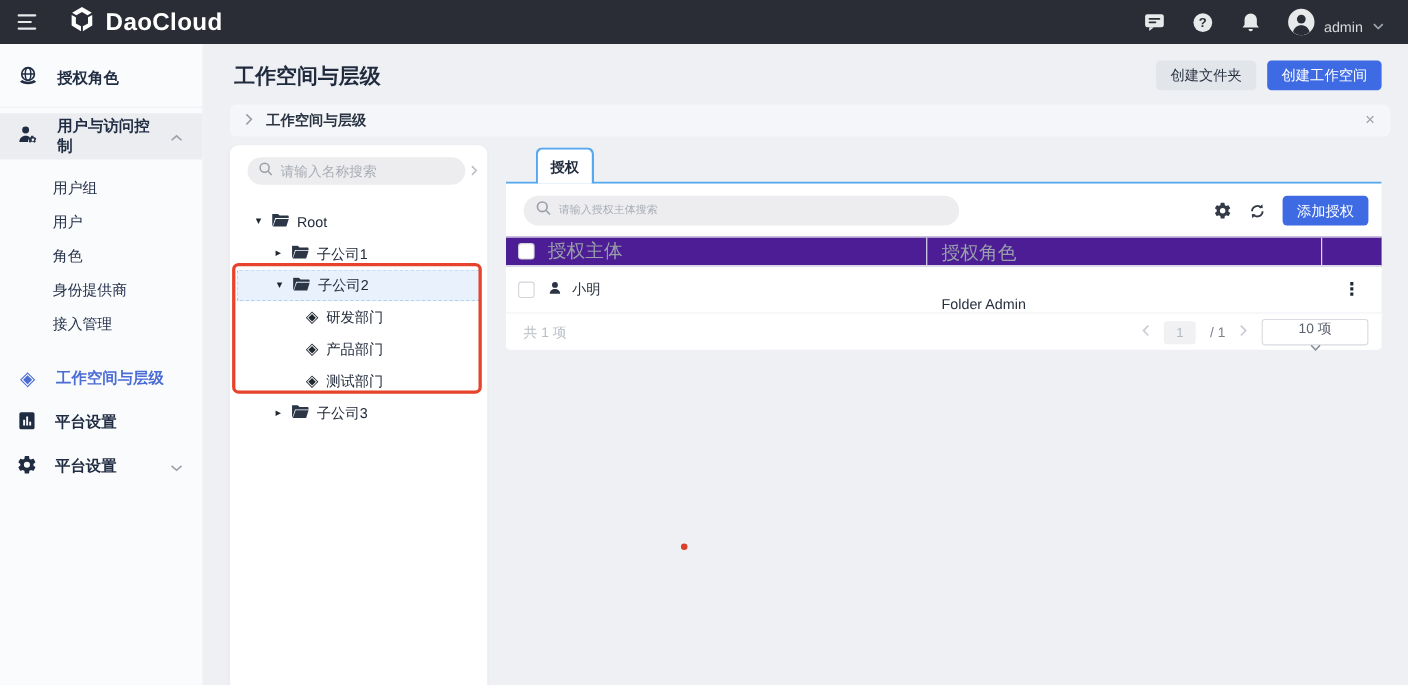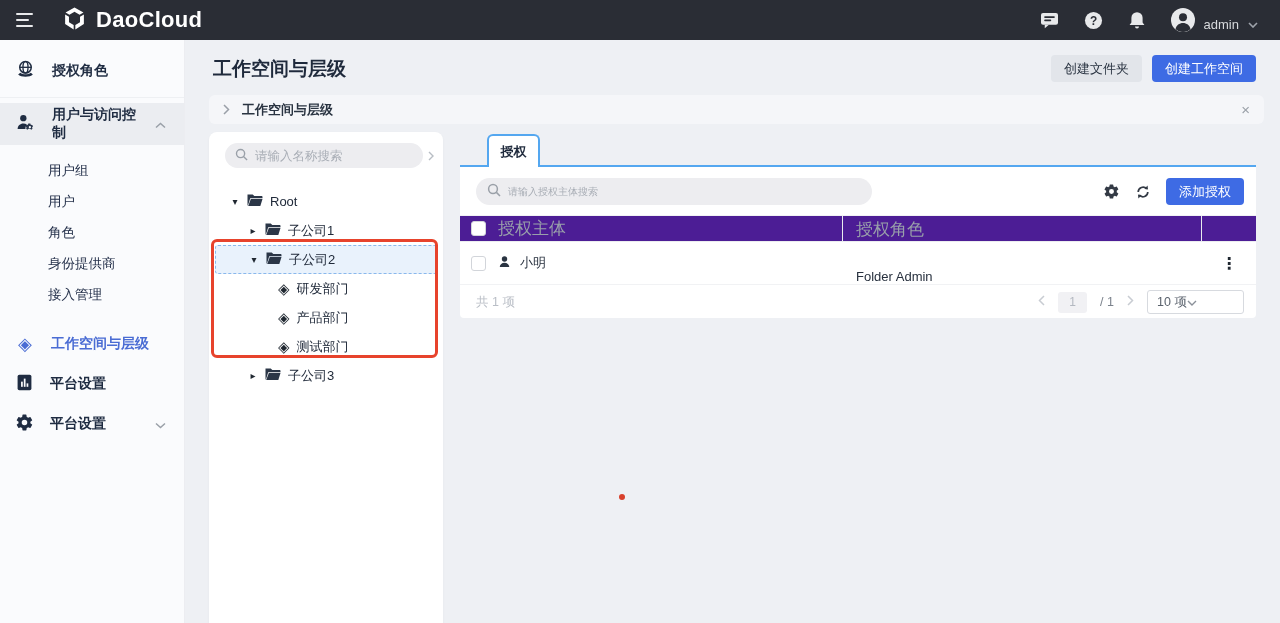"10 项" .size-select { flex-direction: none -> column }
